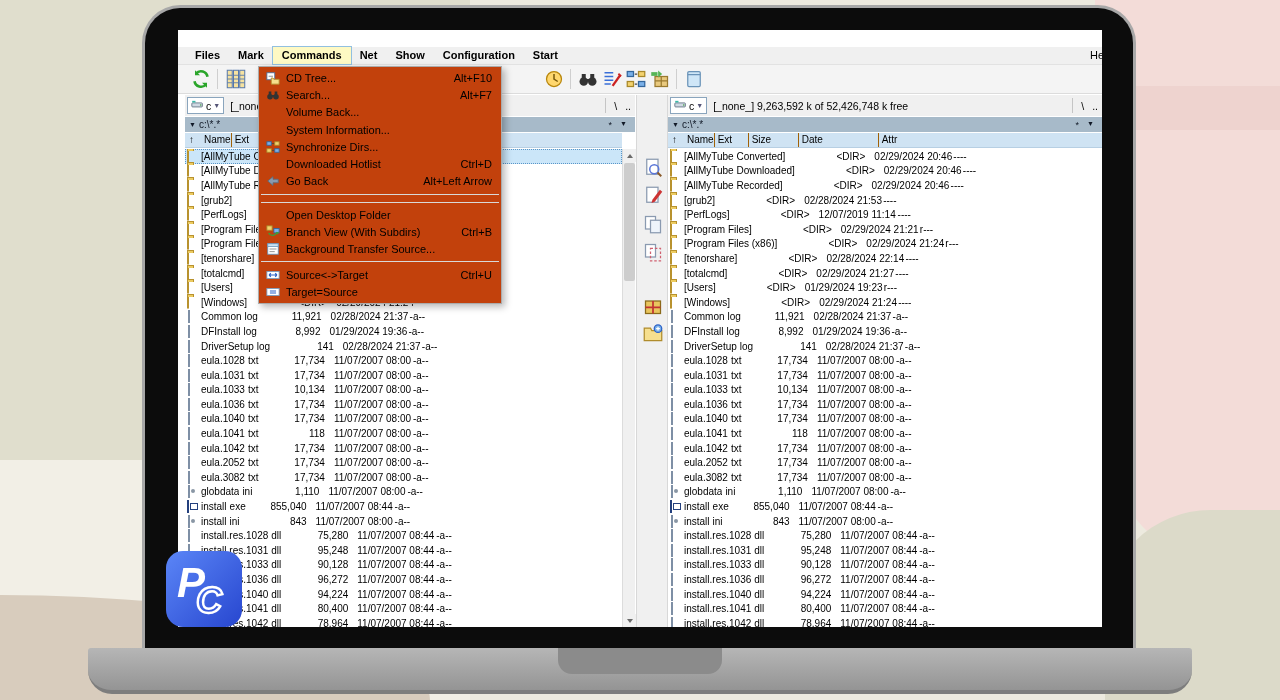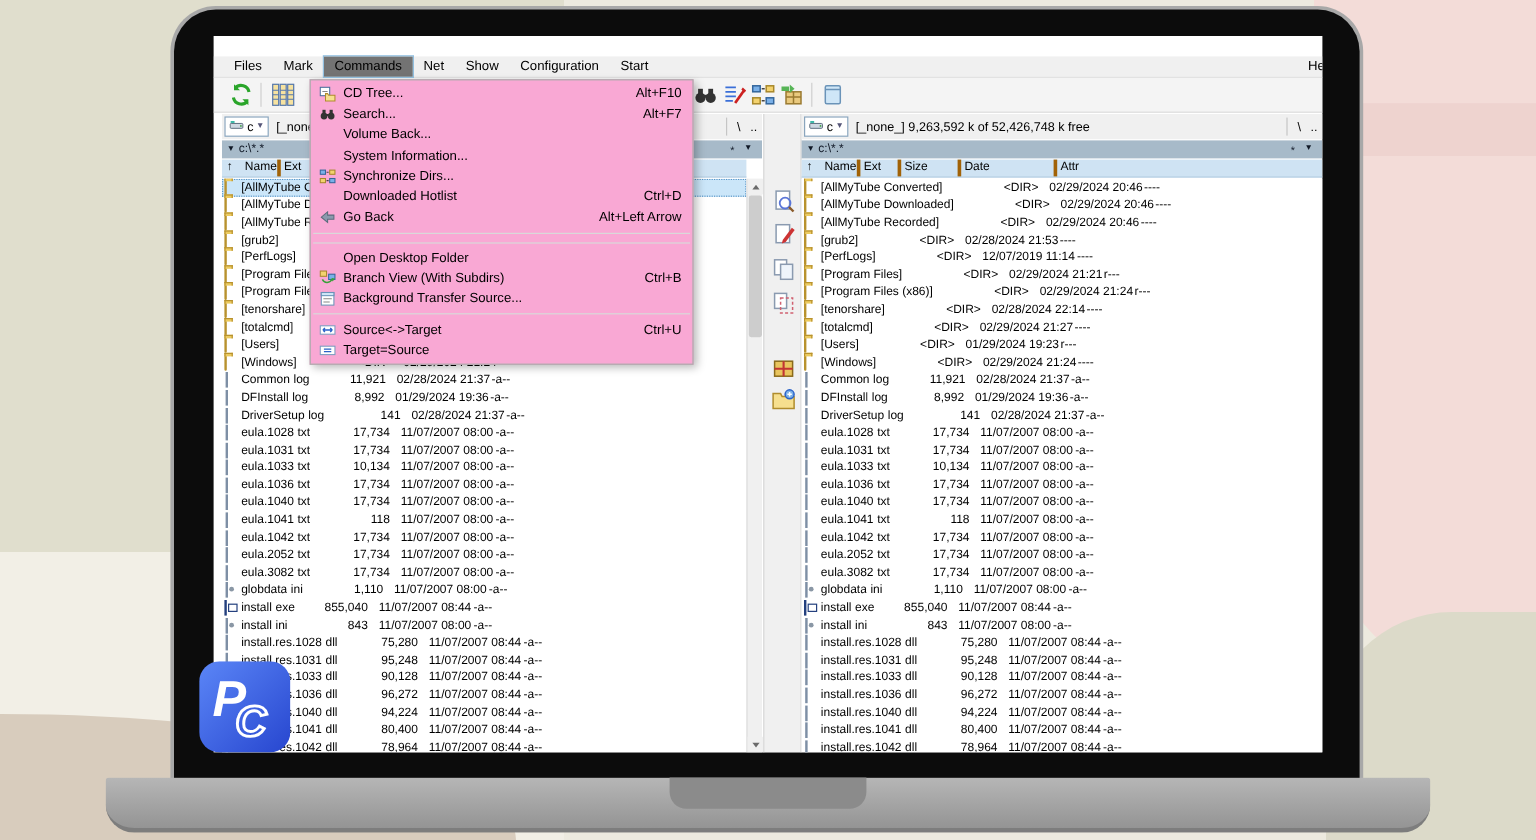"Files" .menubar .mitem { font-weight: none -> bold }
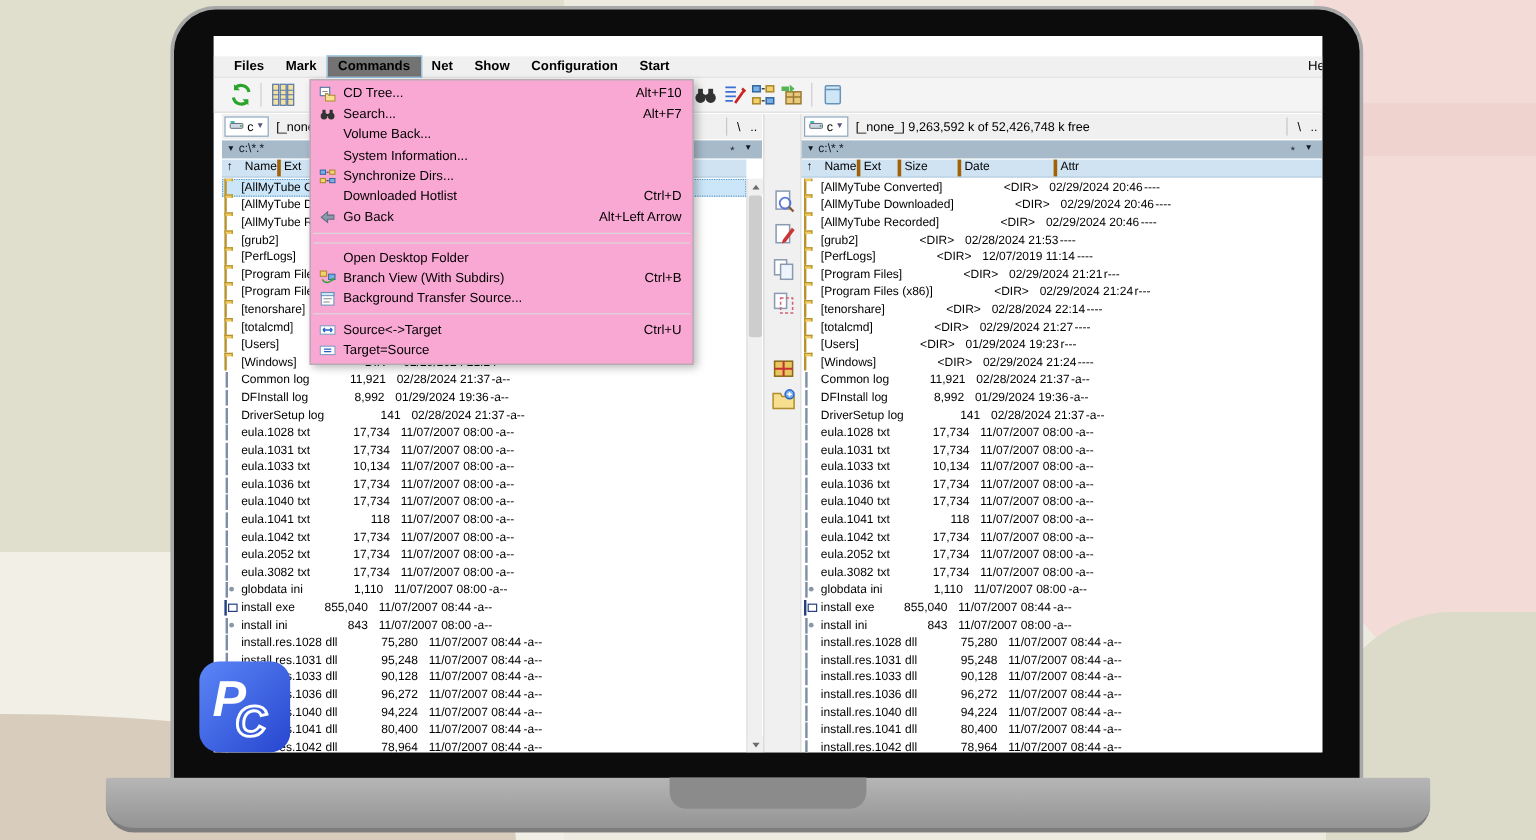"Commands" .menubar .mitem.active { background: #737373 -> #fef9c3 }
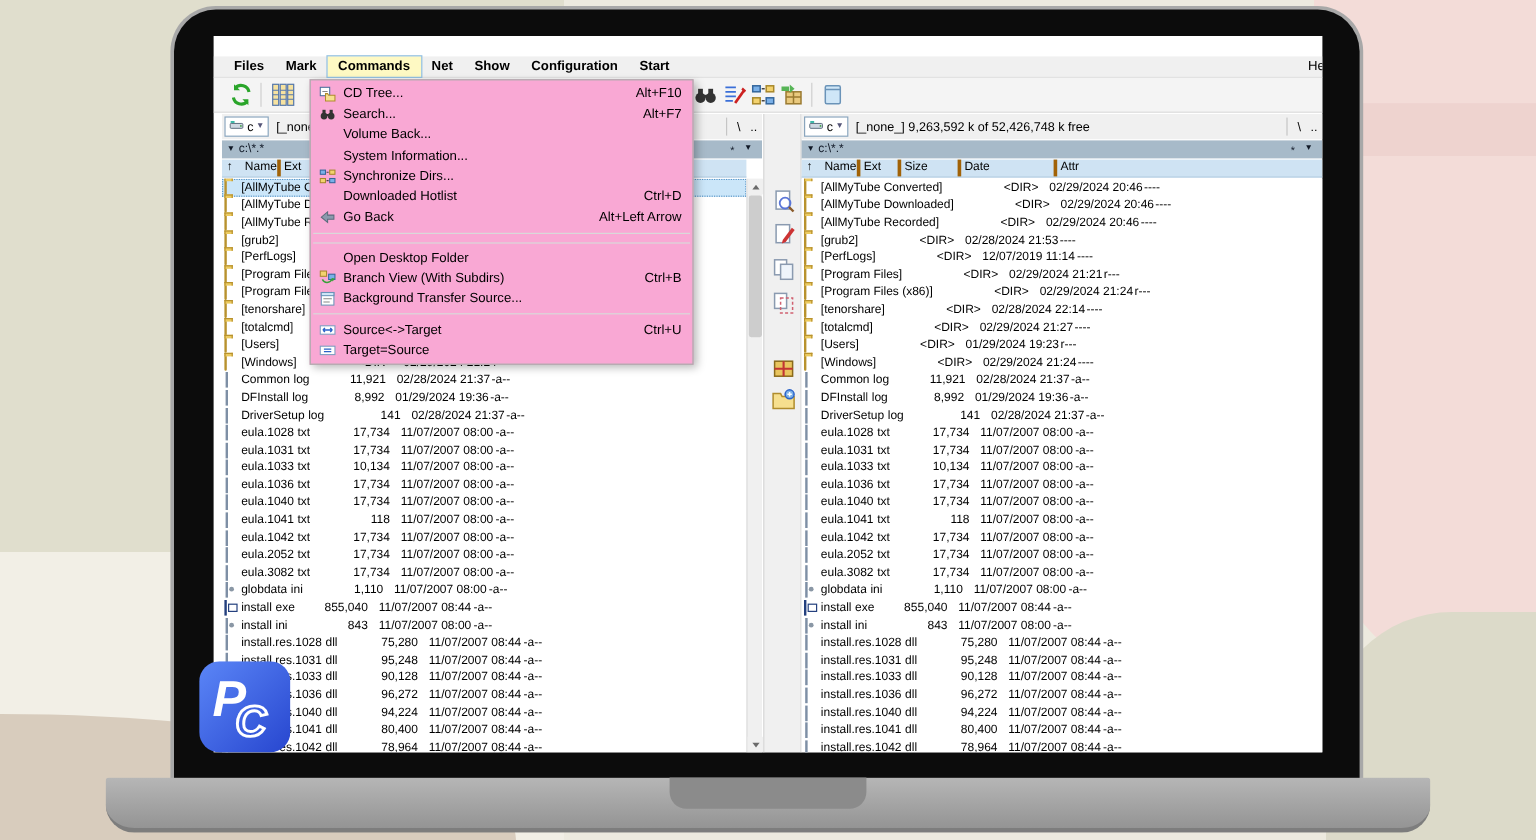"CD Tree..." .dropdown { background: #f9a8d4 -> #c2410c; width: 320px -> 244px }
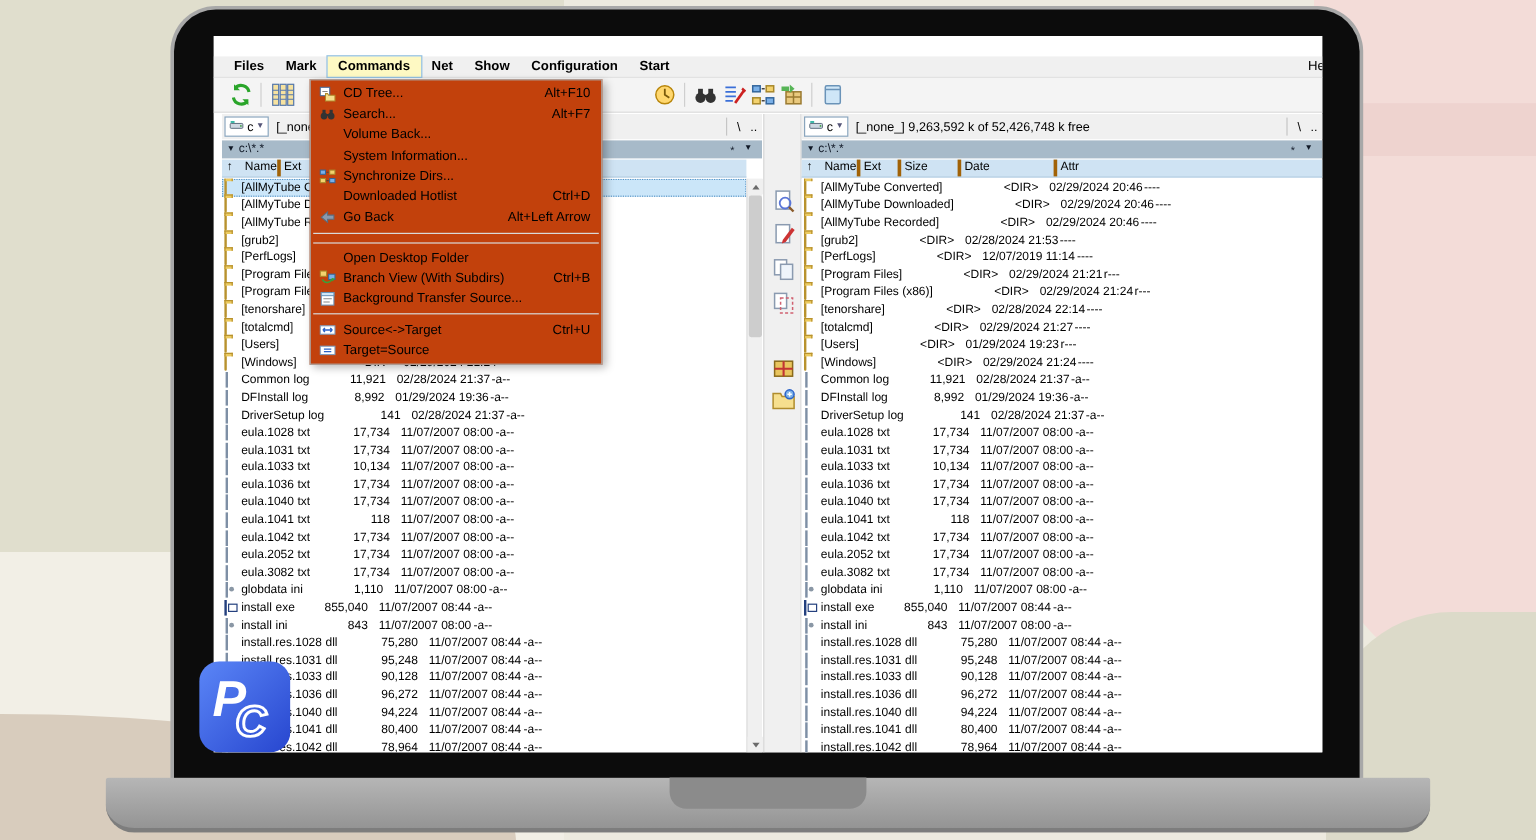"Name" .hdr-cell { border-right: 3px solid #a16207 -> 1px solid #a16207 }
